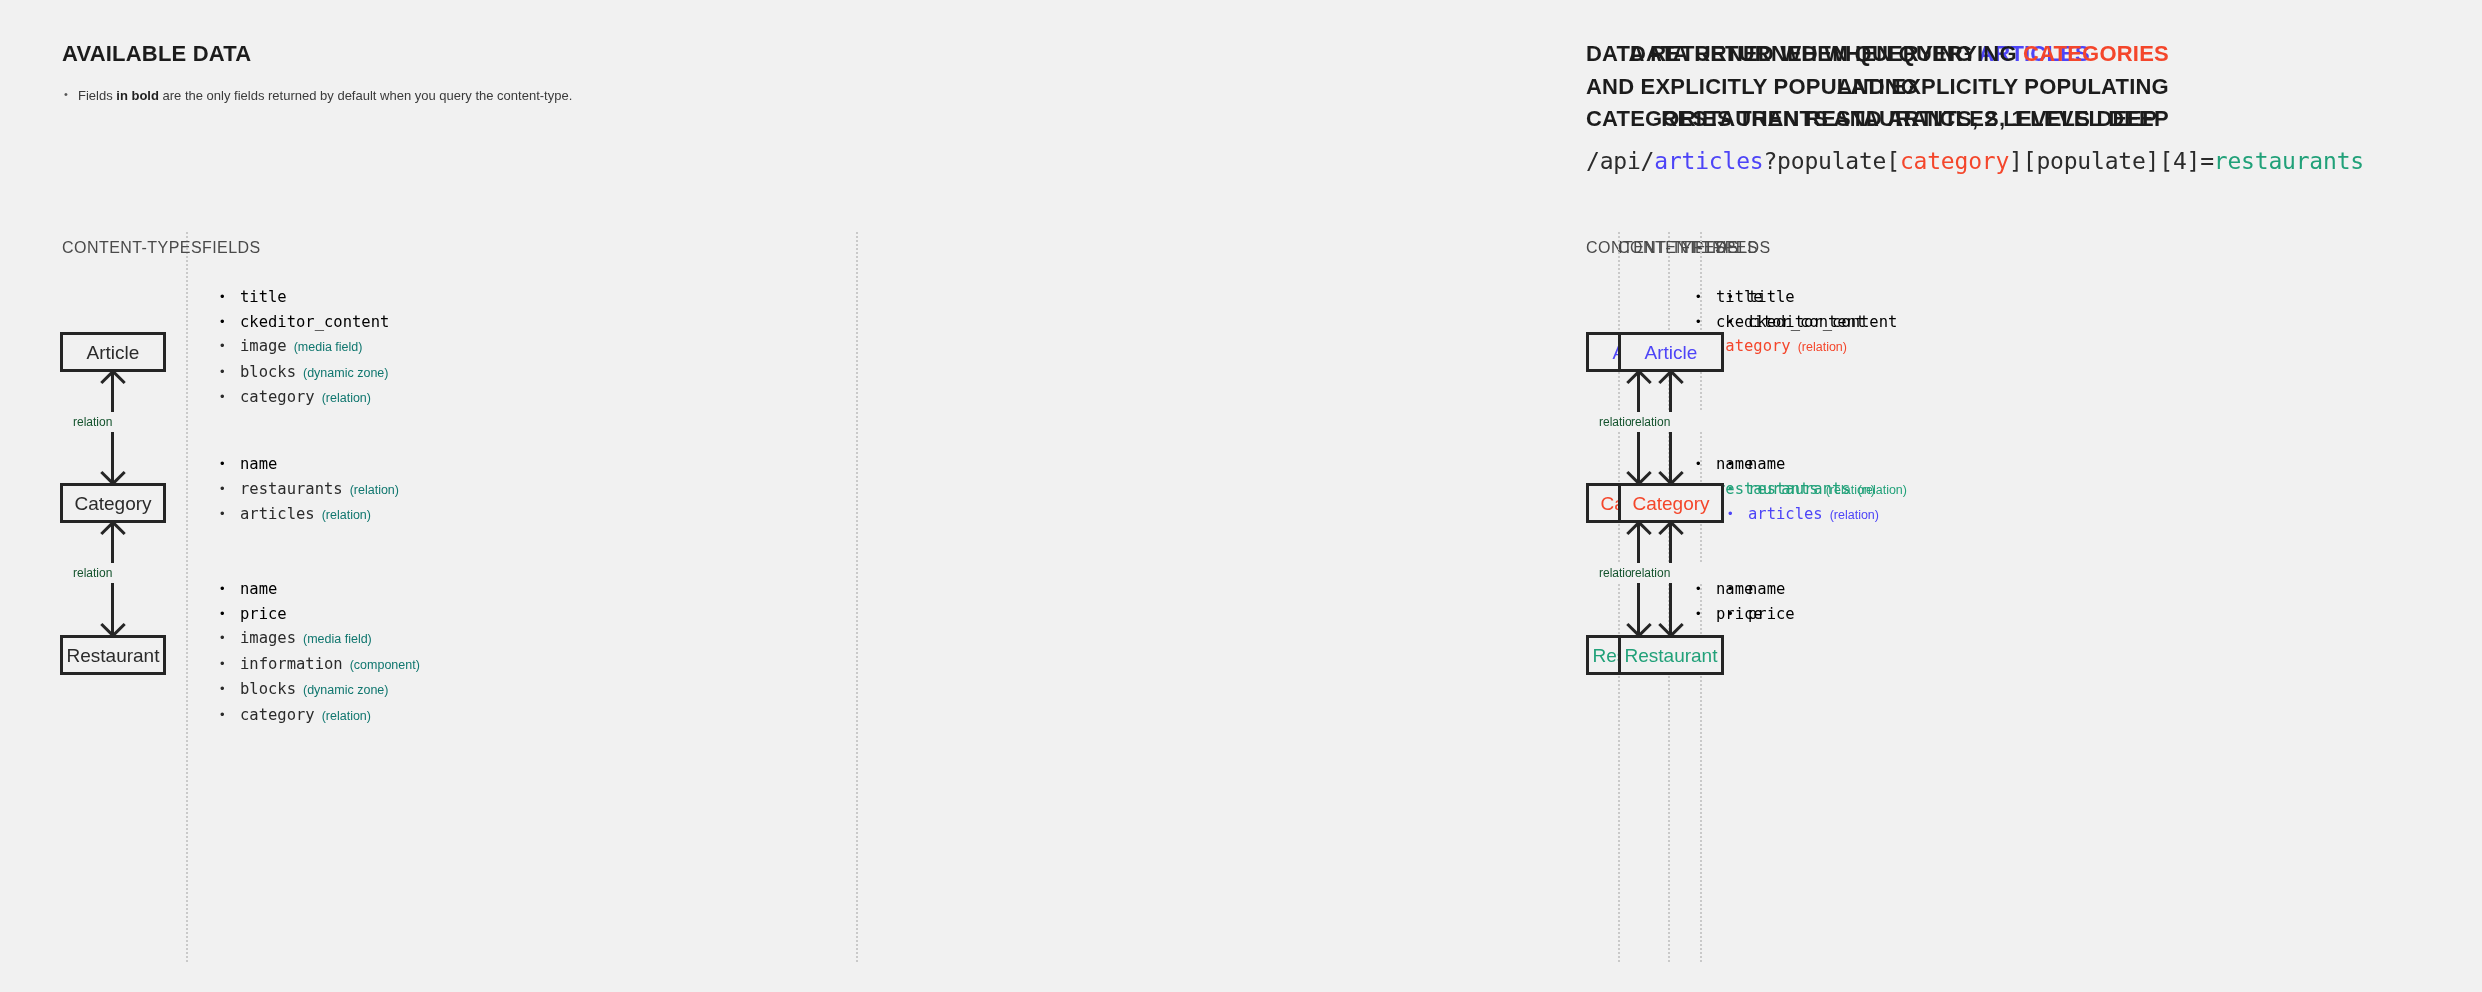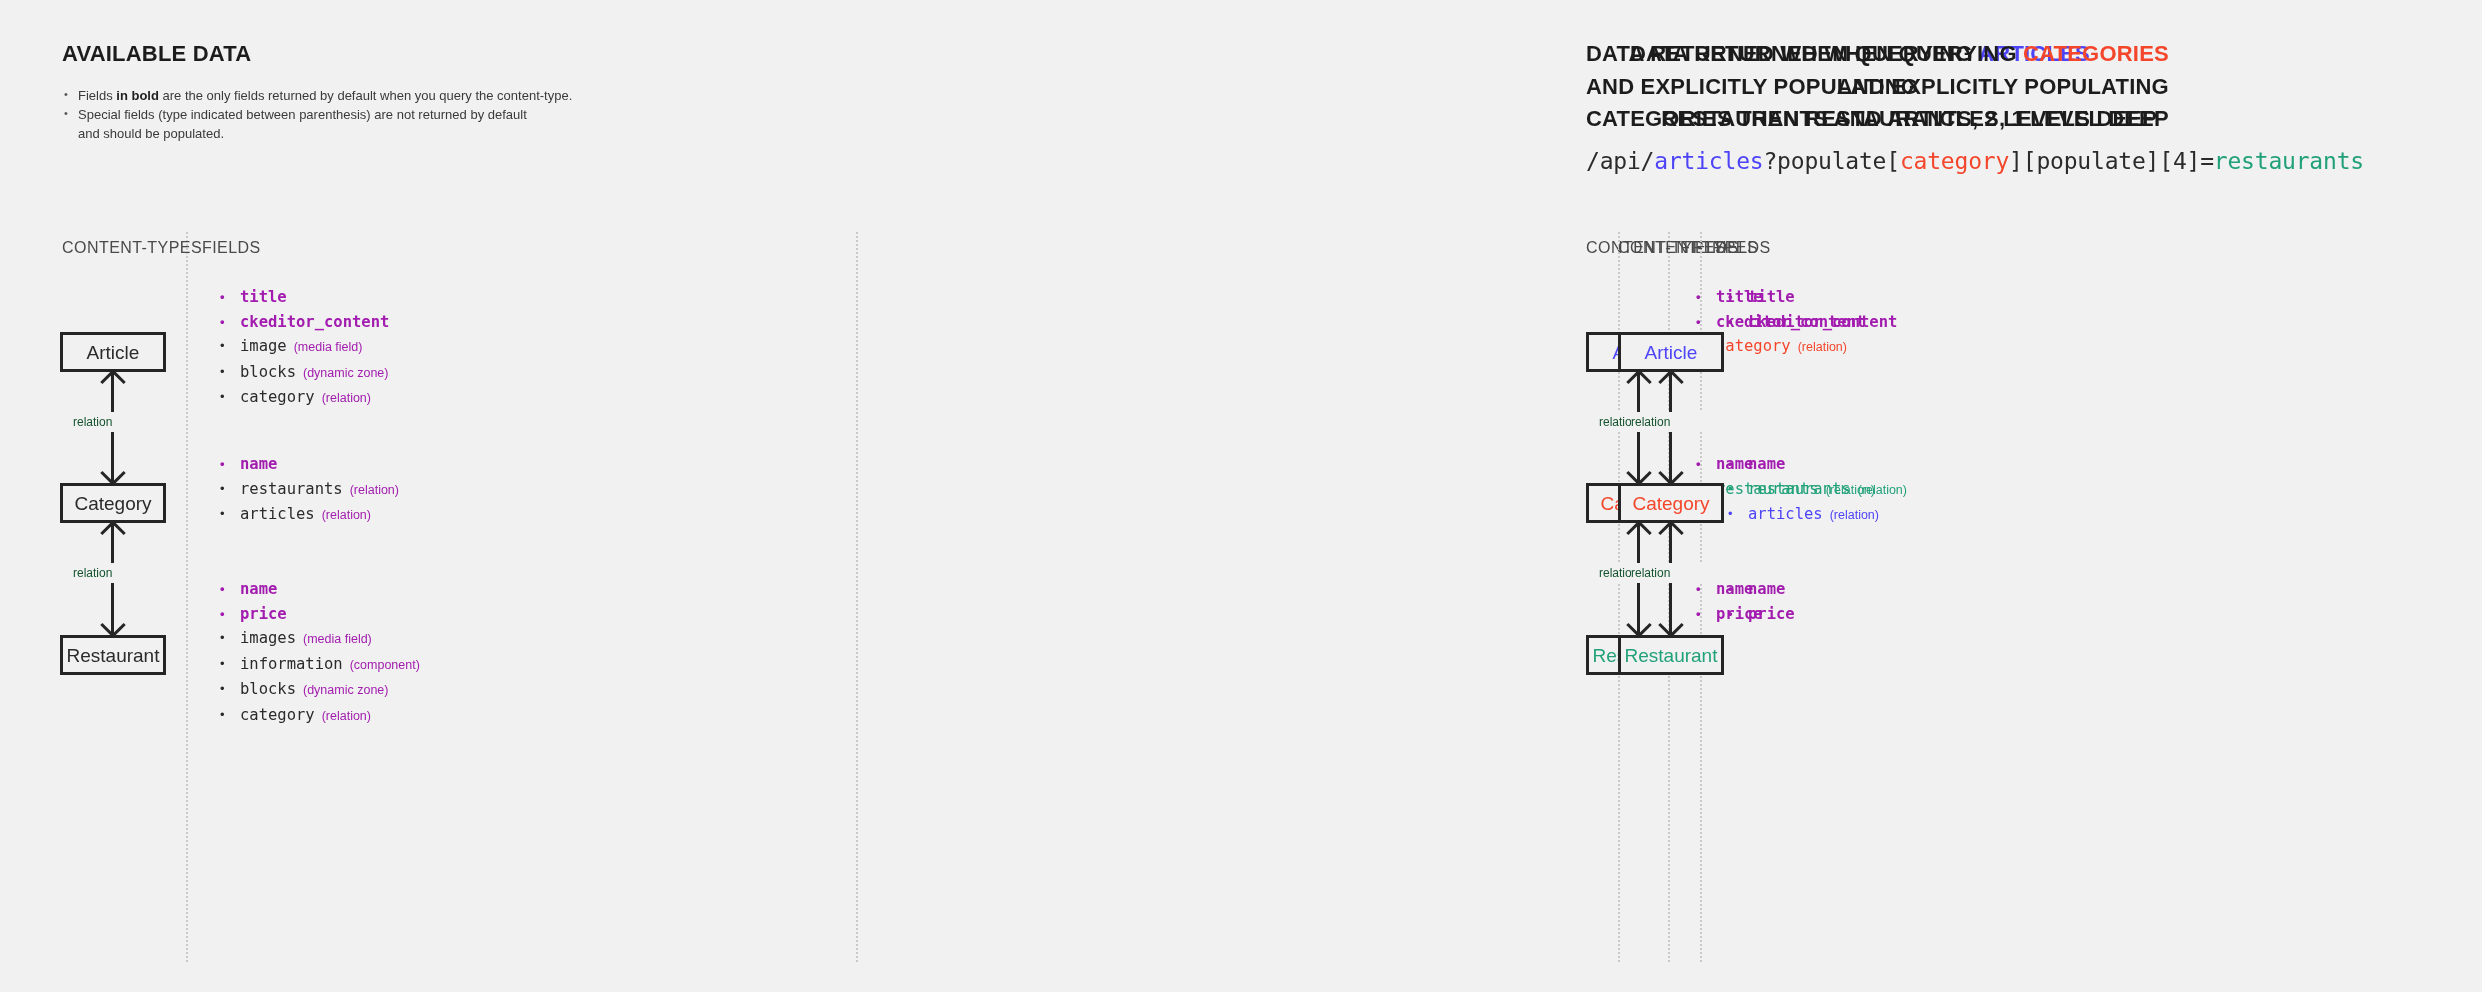"Special fields (type indicated between" li { html: <li> <span>Special fields (type indicated between parenthesis) are not returned by default</span><br> <span>and should be populated.</span> </li> -> none }
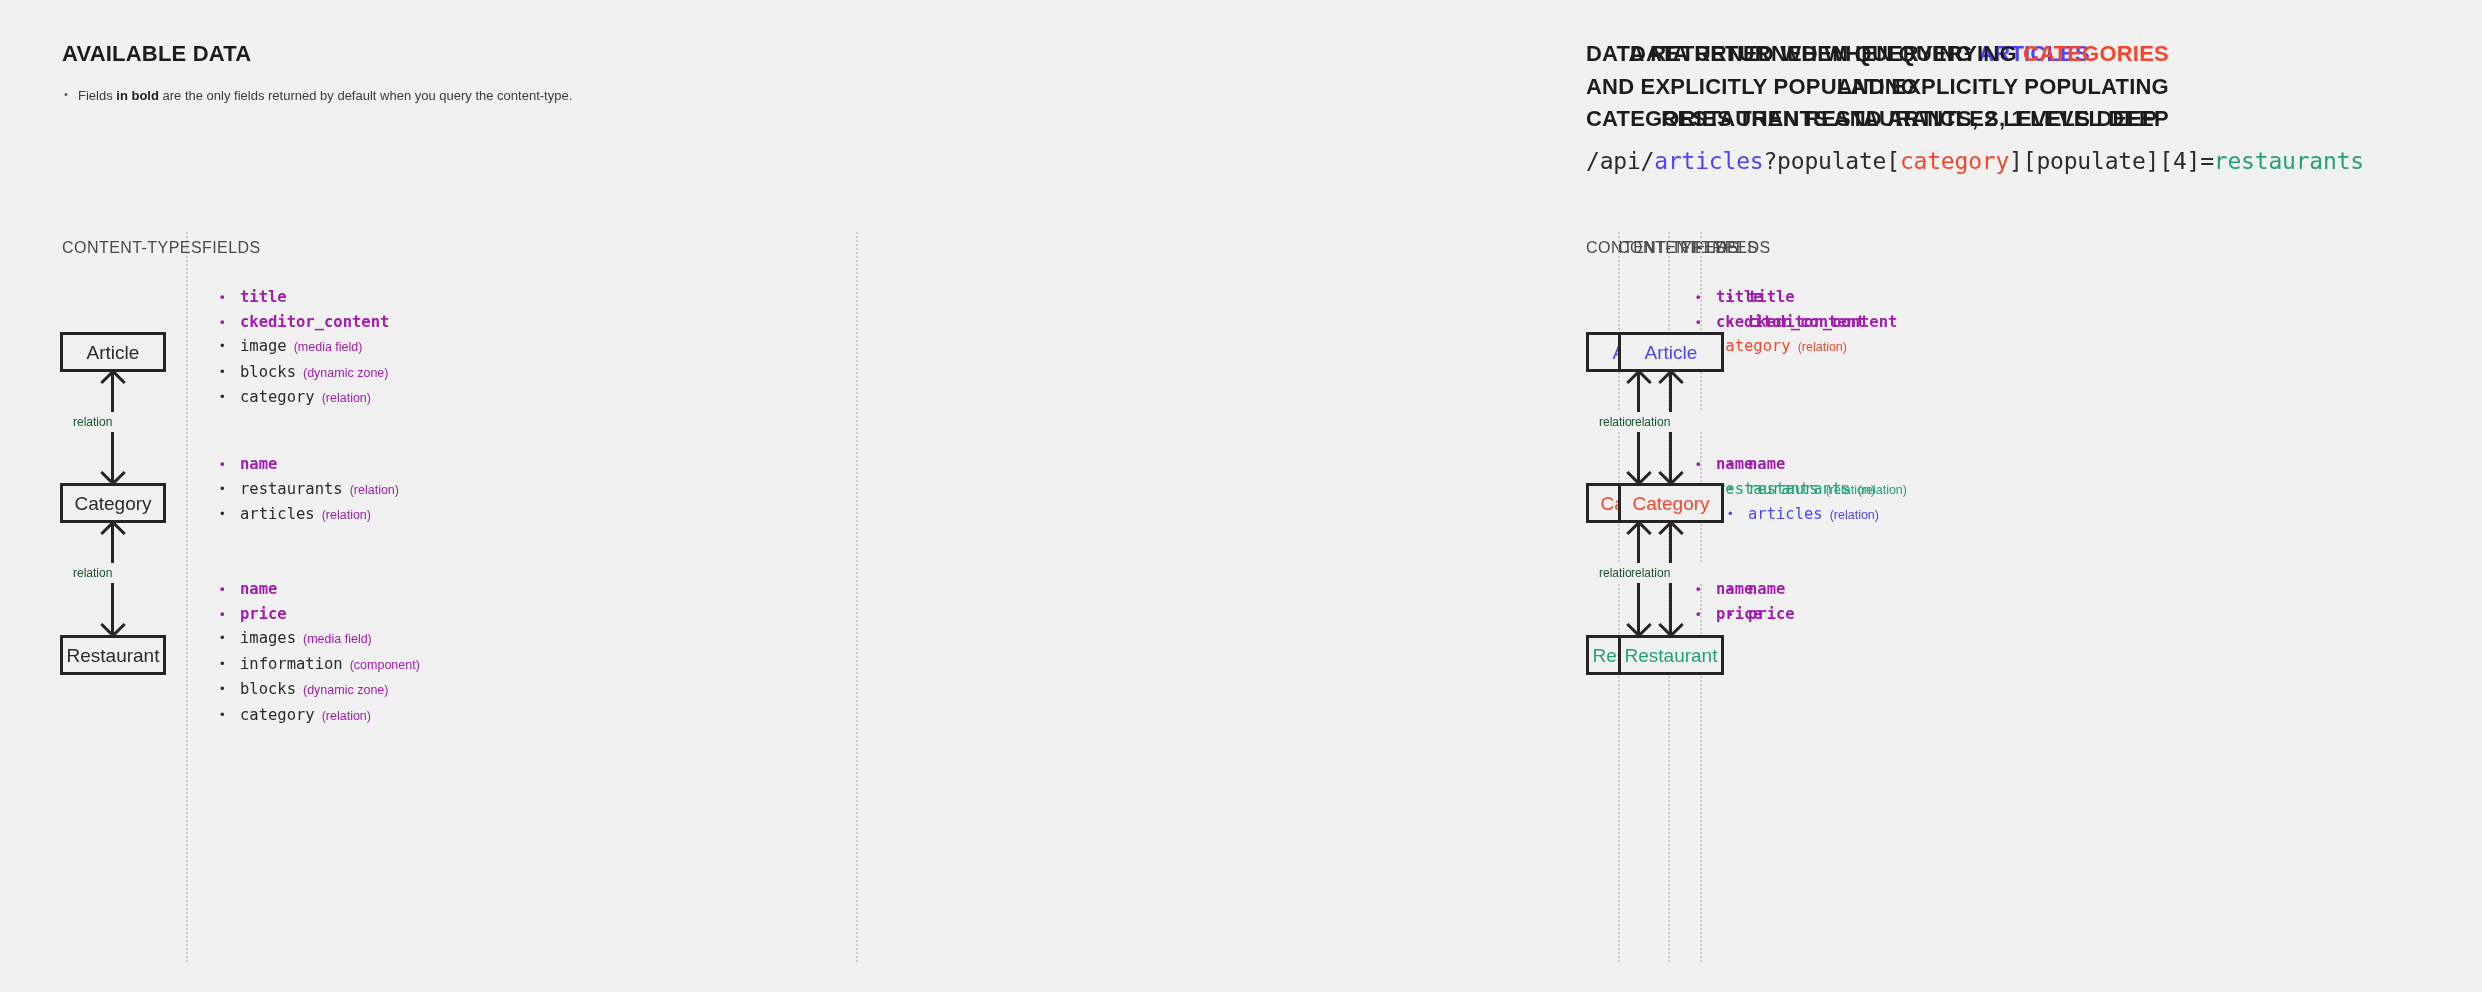"title" .fields li.bold { color: #a21caf -> #000000; font-weight: bold -> normal }
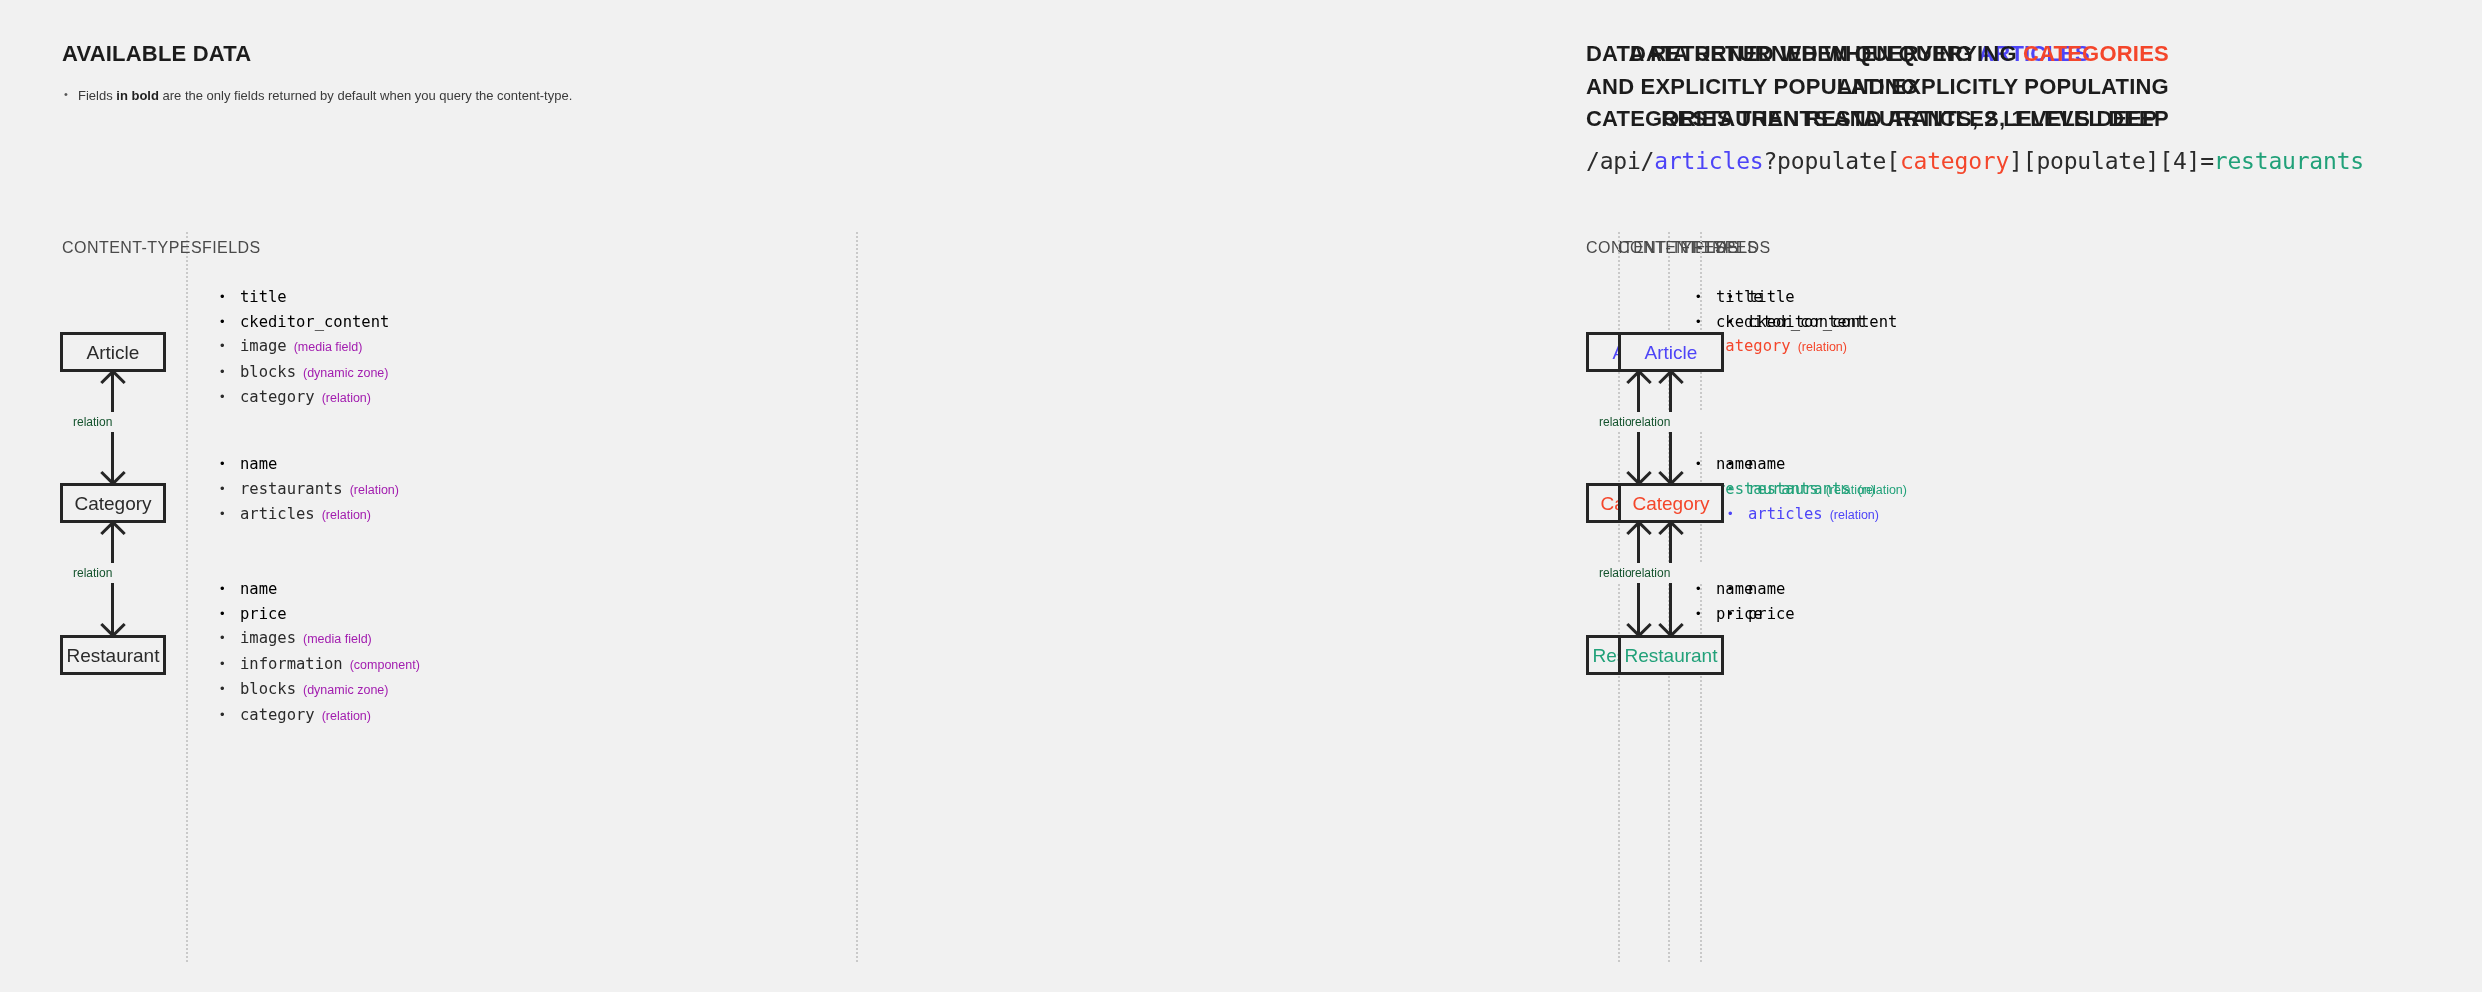"(media field)" .fields .ftype { color: #a21caf -> #0f766e }
